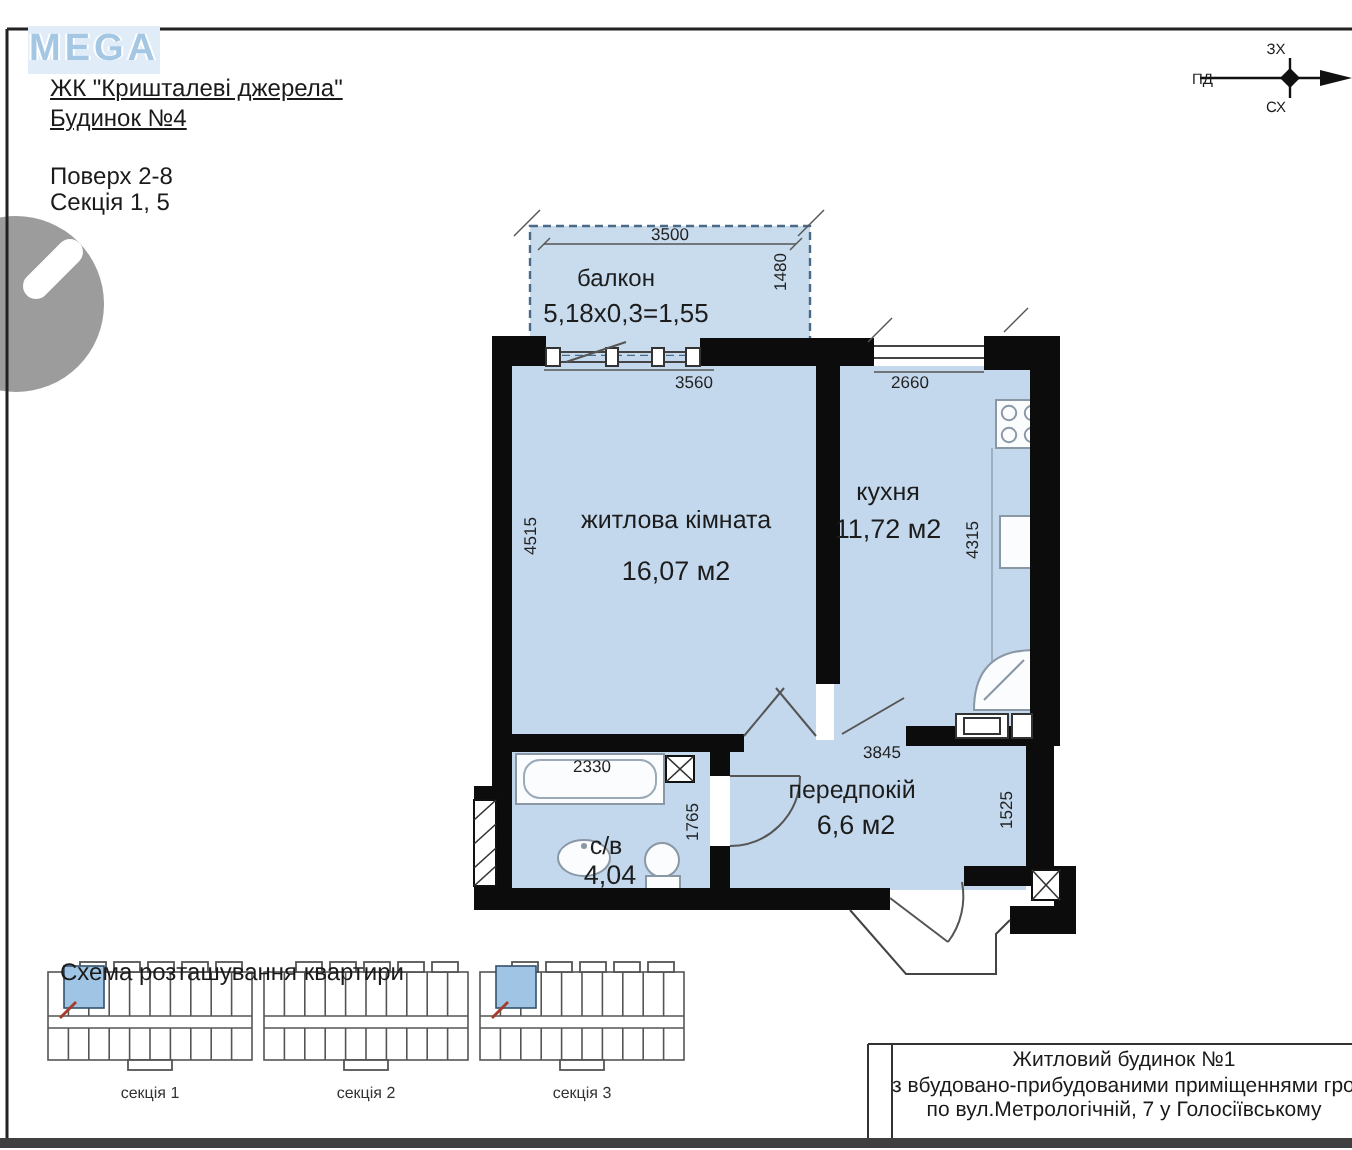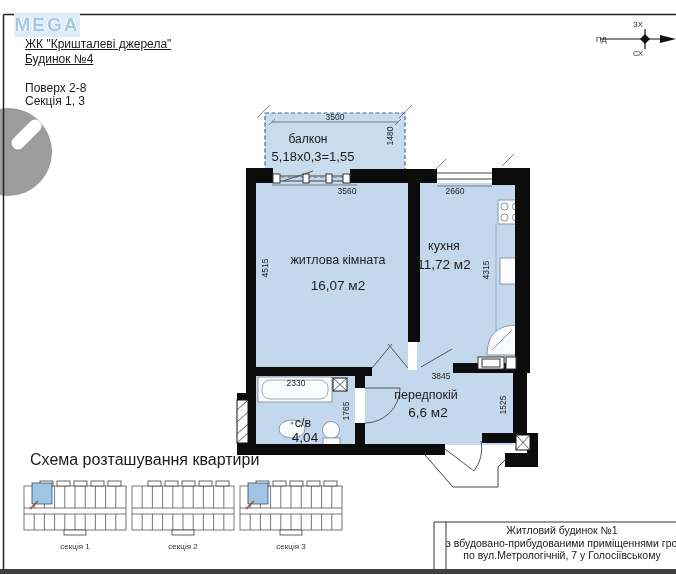"Секція 1, 3" div.txt { text: 3 -> 5 }
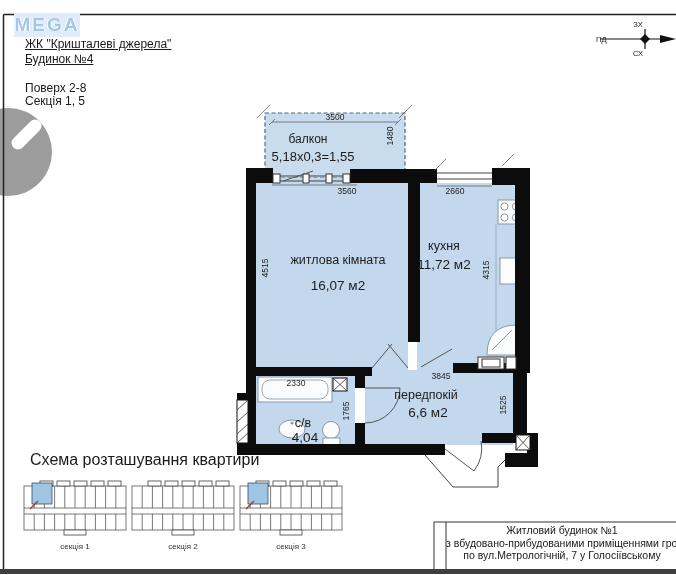"Схема розташування квартири" .scheme-title { font-size: 16px -> 12px; margin-top: none -> 28px }
